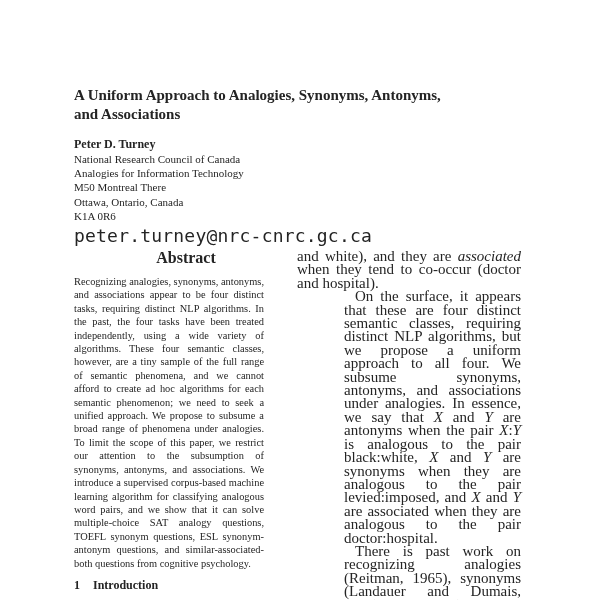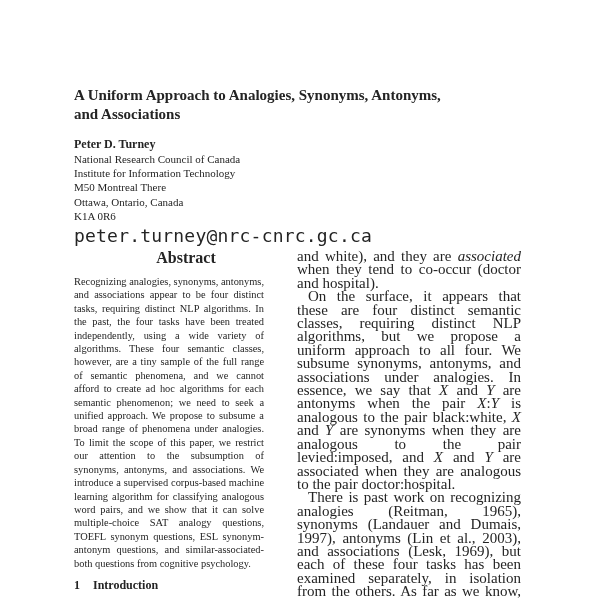"Institute for Information Technology" div.affil-line { text: Institute -> Analogies }
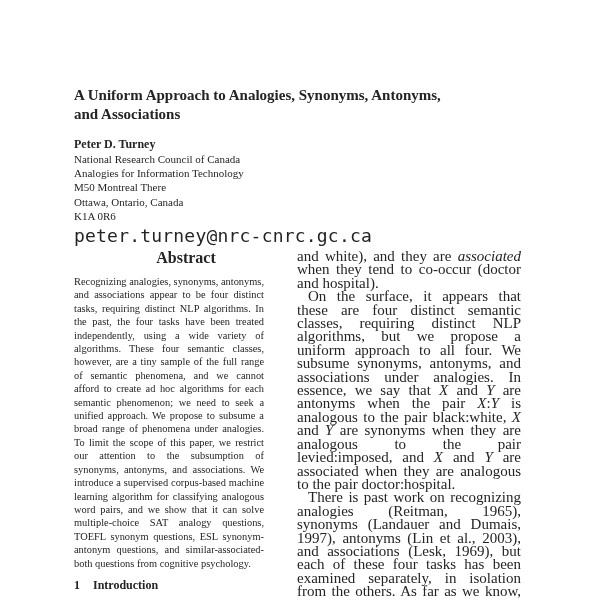"On the surface, it appears" .right-col p + p { margin-left: none -> 47px }
